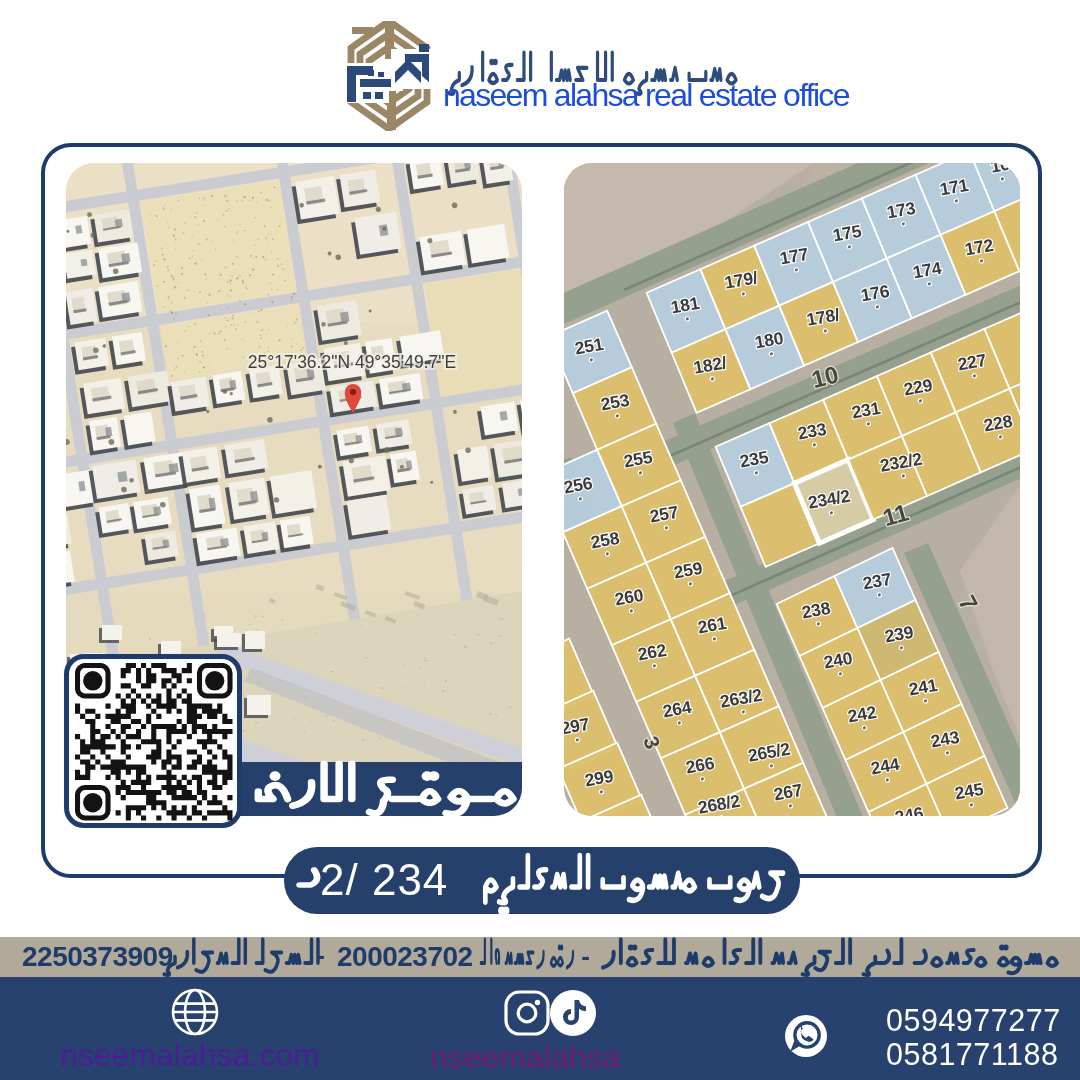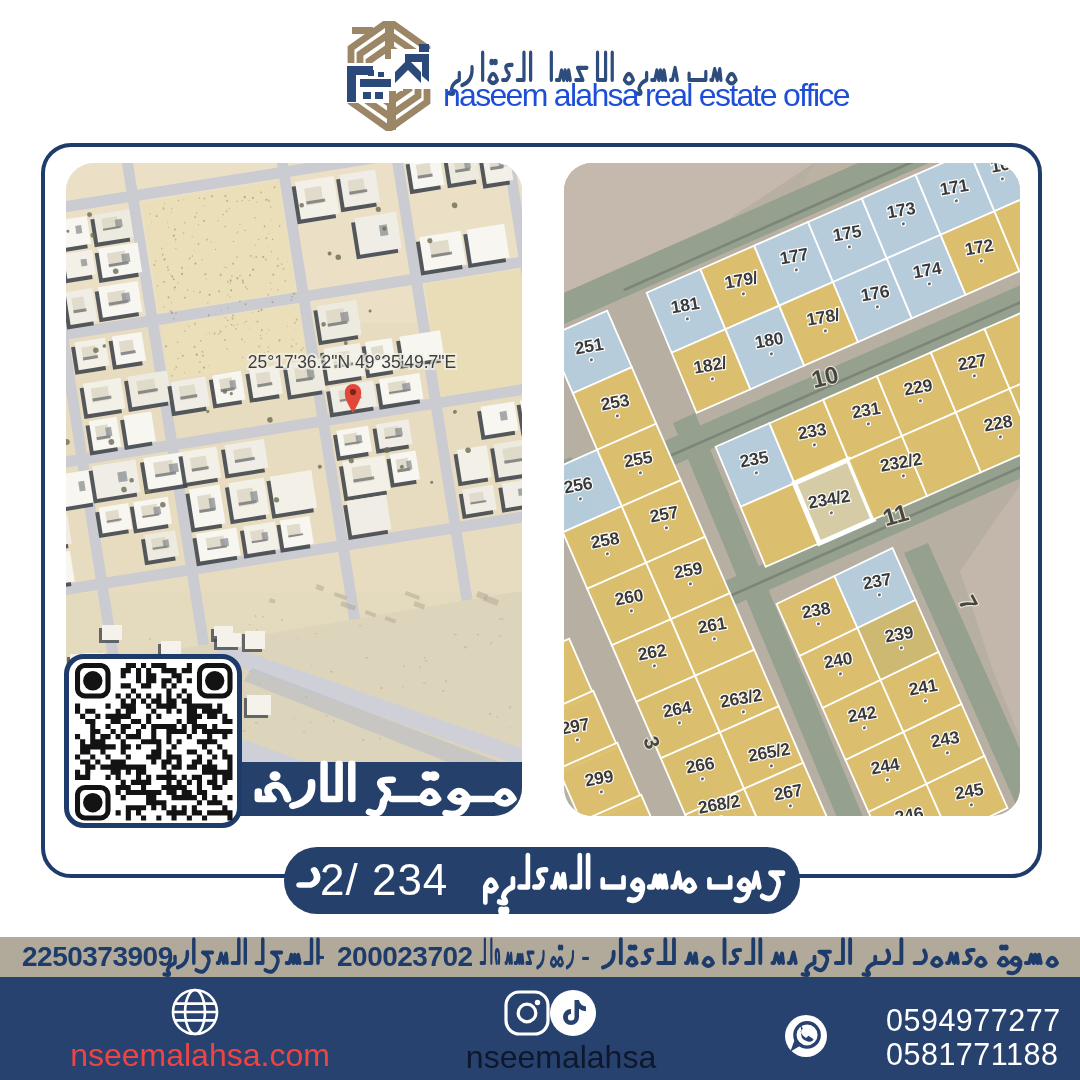"nseemalahsa.com" div.abs { color: #ef4444 -> #4c1d95; text-align: center -> left }
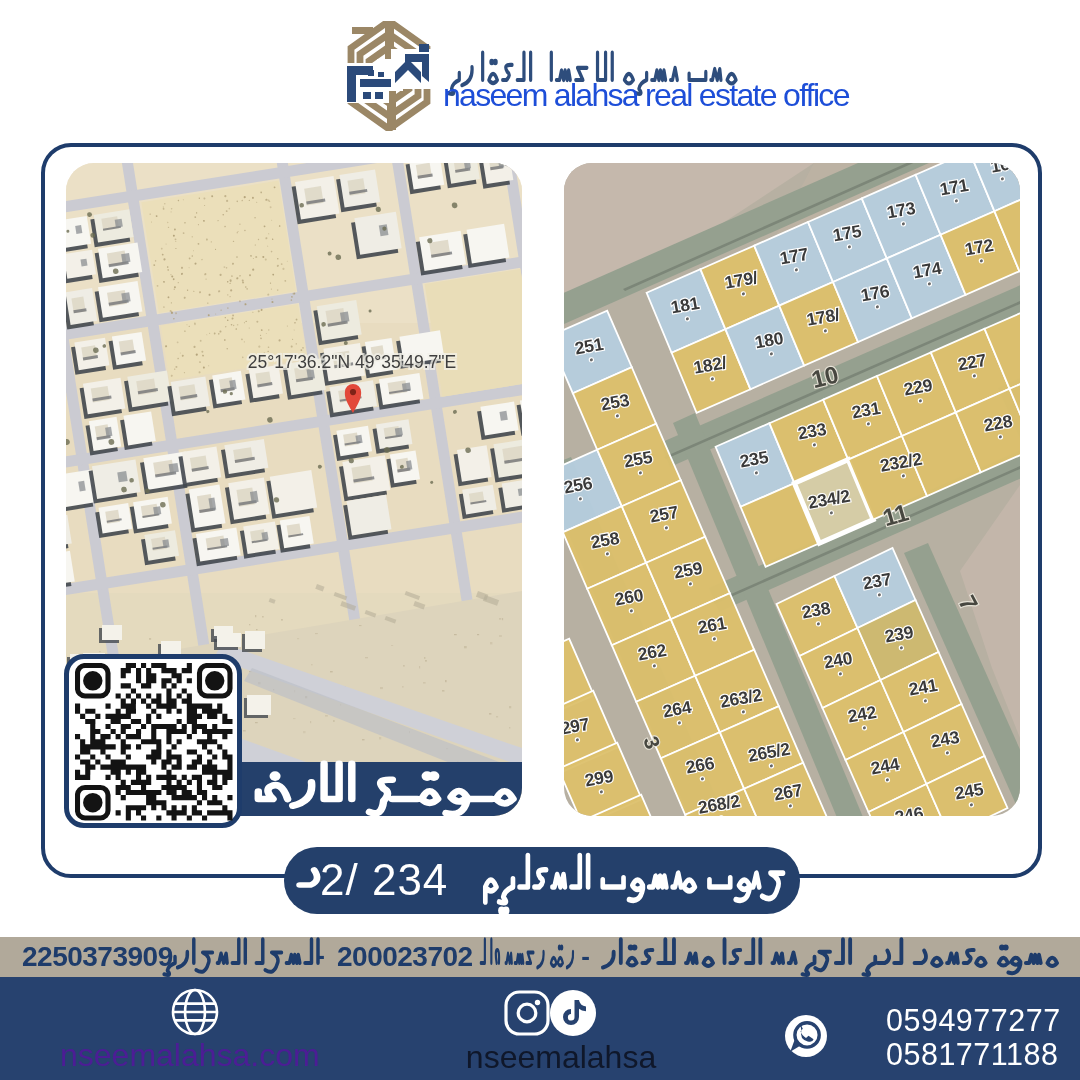"nseemalahsa" div.abs { color: #0f172a -> #701a75; left: 441px -> 430px; text-align: center -> none }
